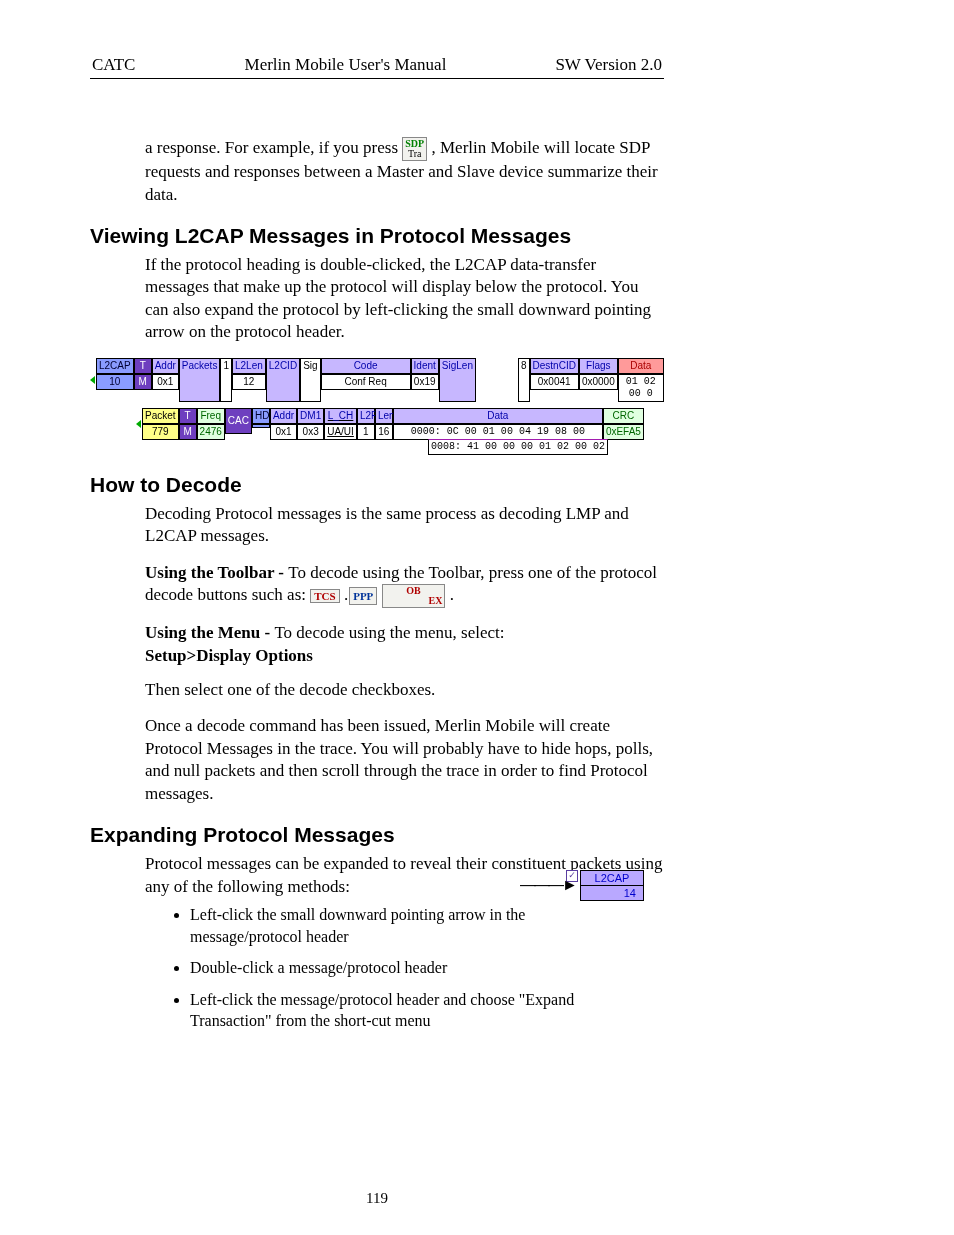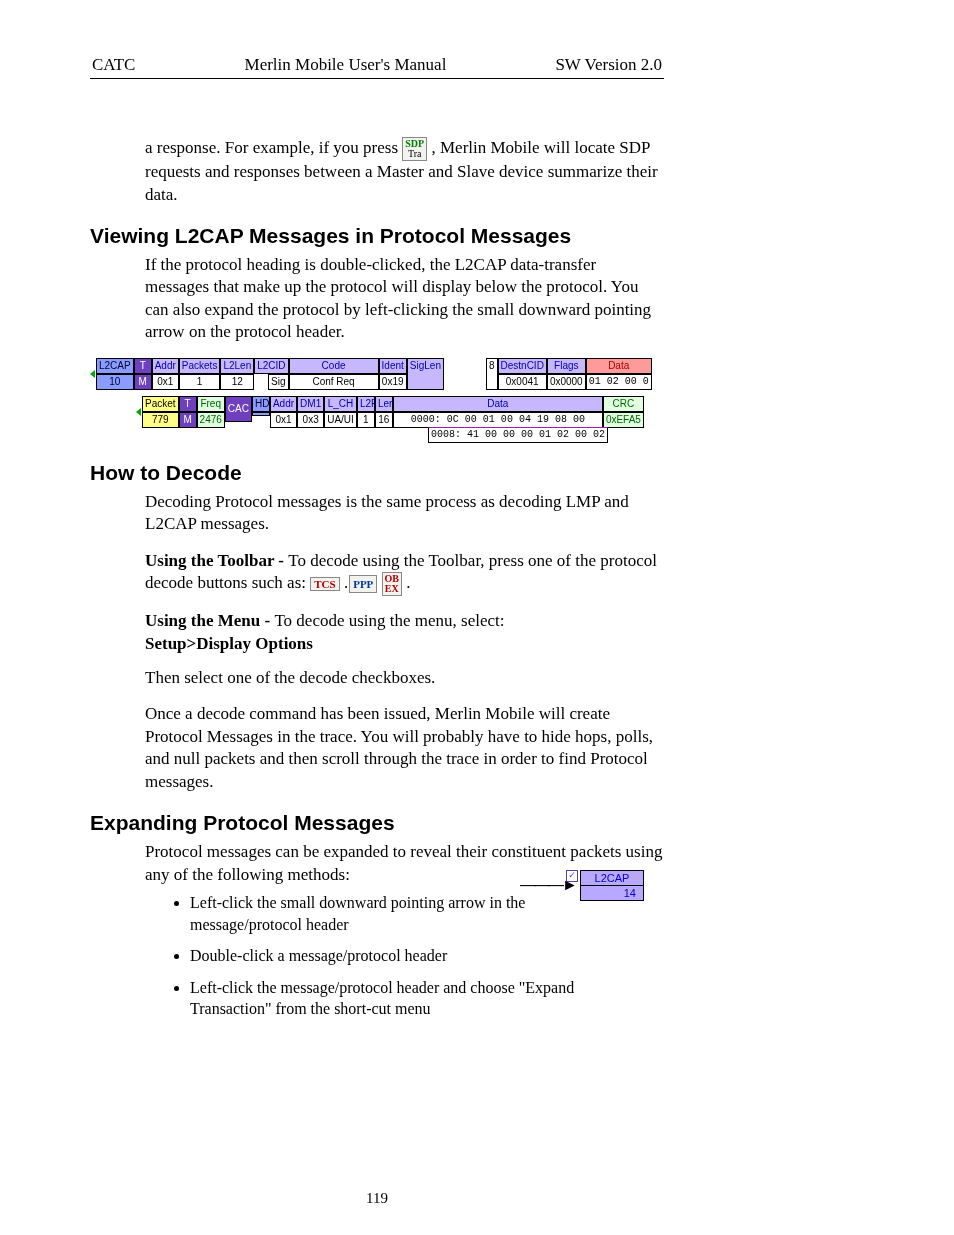"Packets" div { flex-direction: column -> row }
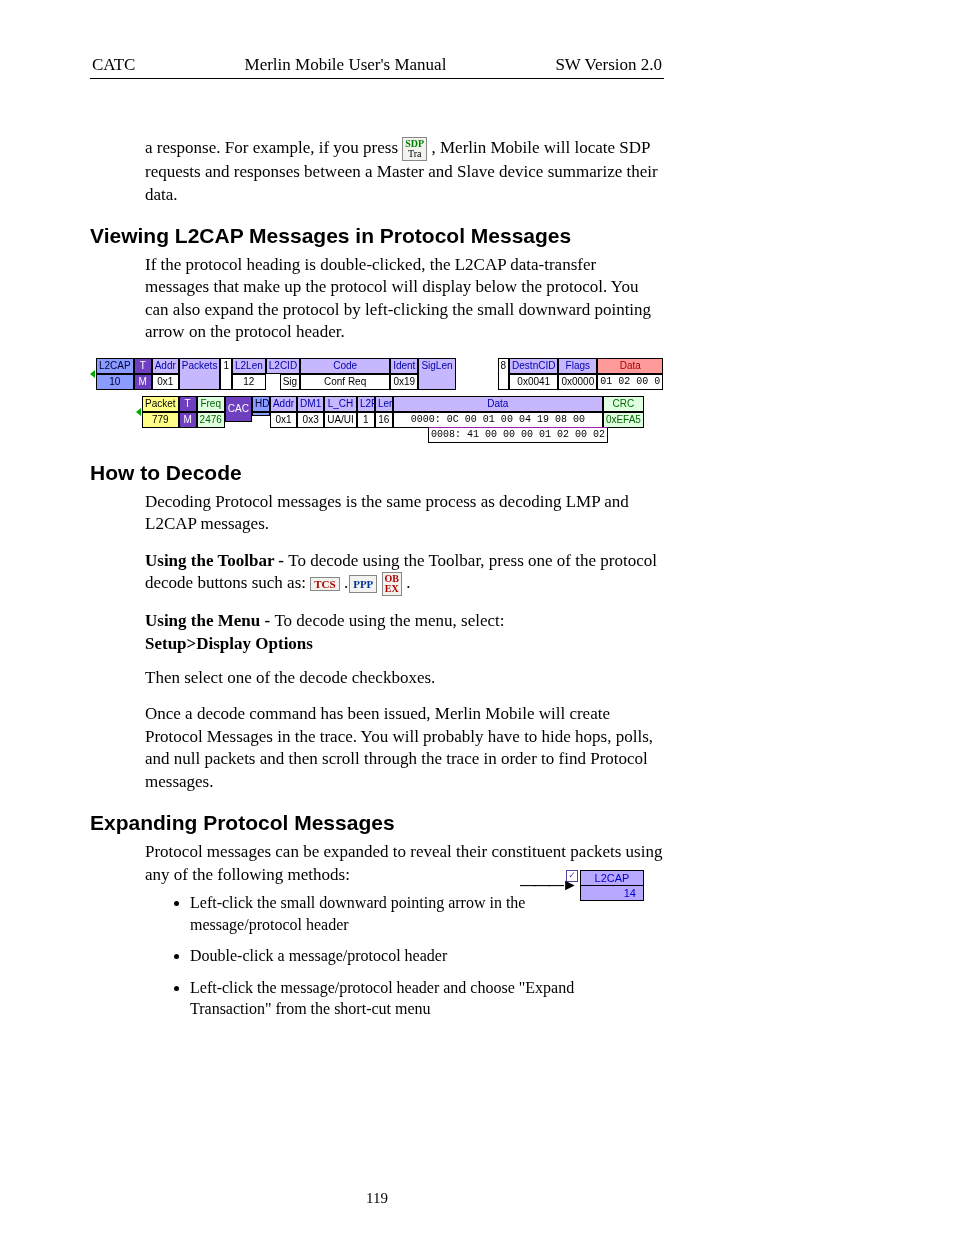"L2CID" div { align-items: flex-end -> none; flex-direction: column -> none }
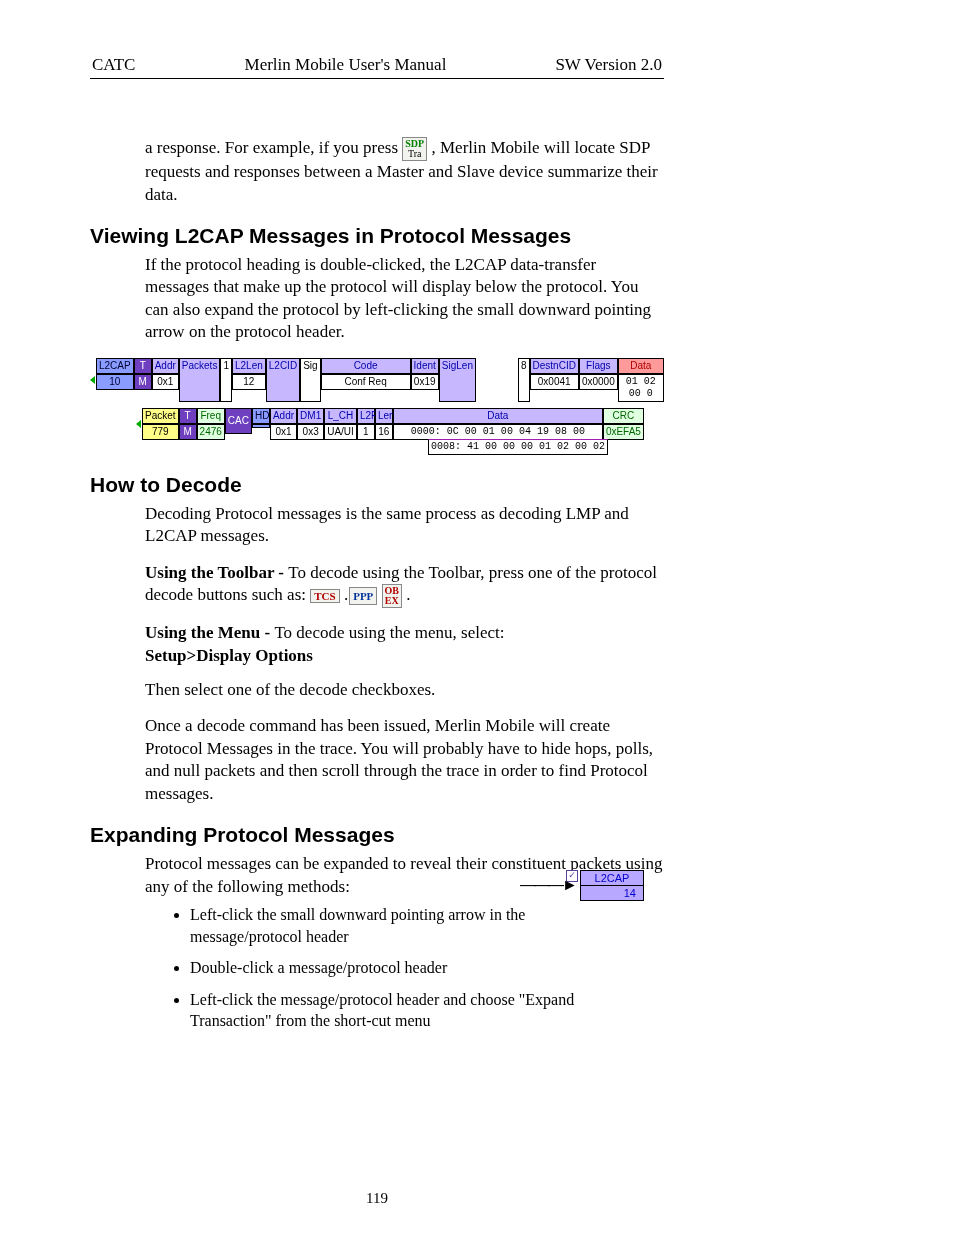"L_CH" div { text-decoration: none -> underline }
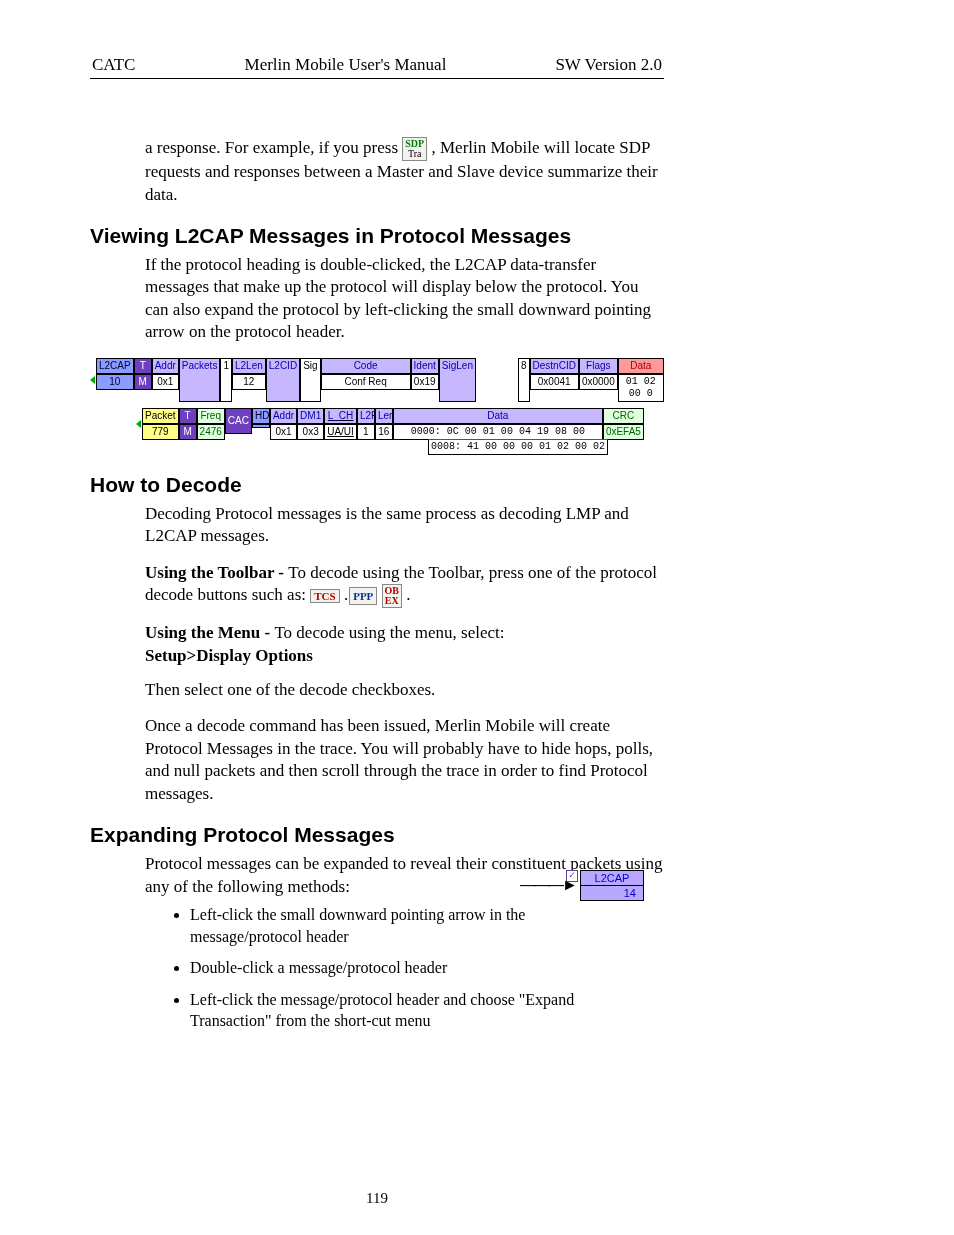"EX" .icon-obex .bot { margin-left: none -> 44px }
